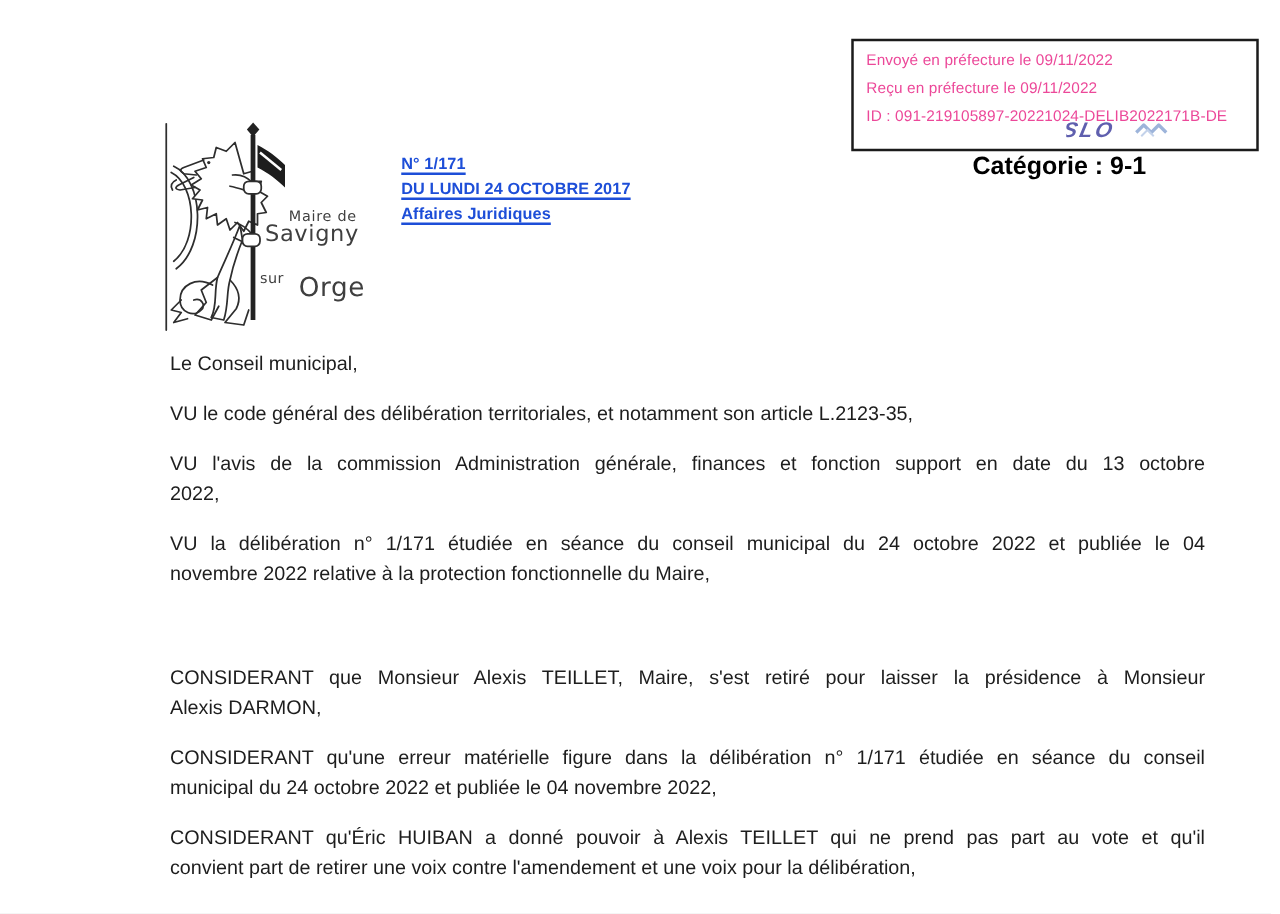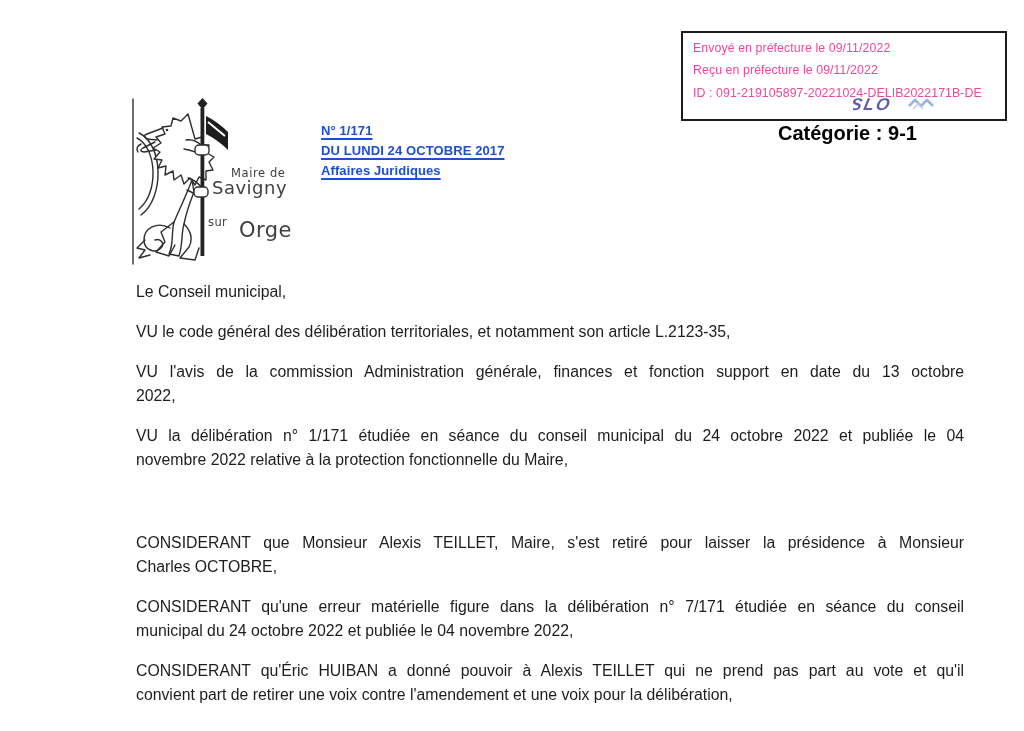"Charles OCTOBRE," div.end-line { text: Charles OCTOBRE -> Alexis DARMON }
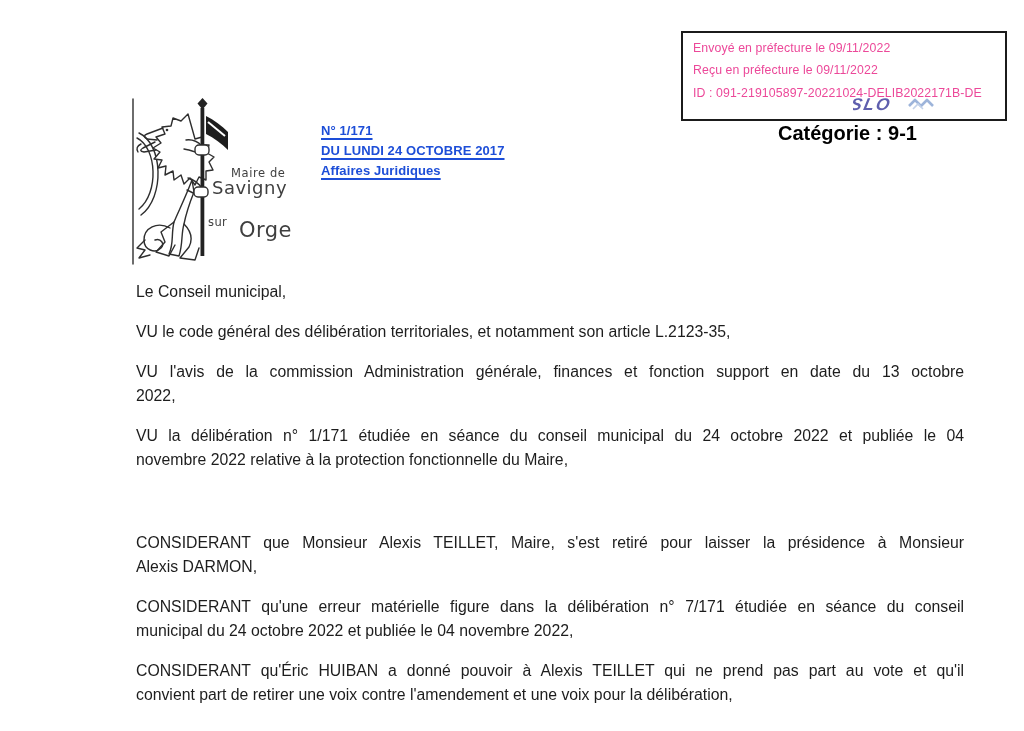"CONSIDERANT qu'une erreur matérielle" div.wrap-line { text: 7/171 -> 1/171 }
